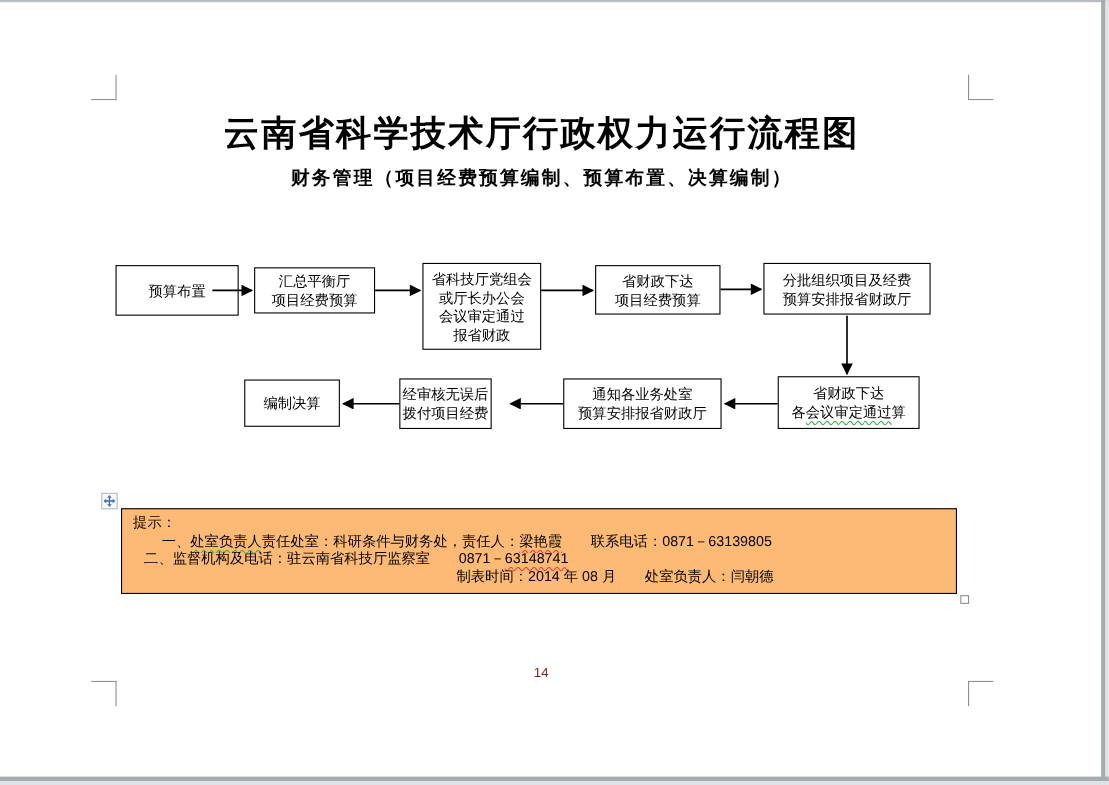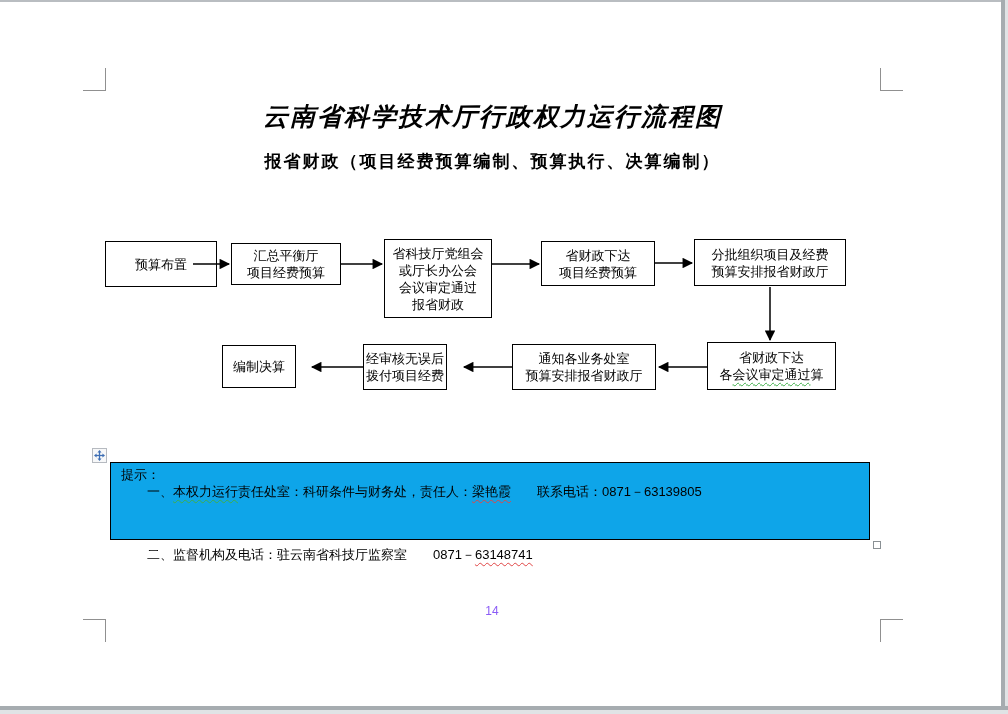"云南省科学技术厅行政权力运行流程图" .doc-title { font-size: 25px -> 32px; font-style: italic -> none }
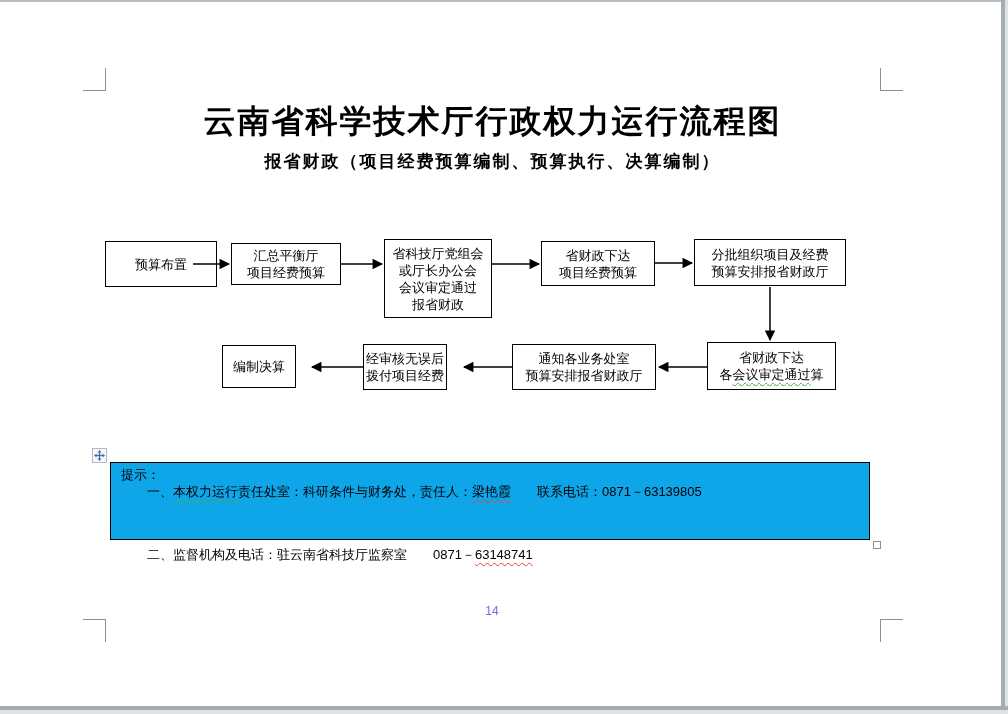"报省财政（项目经费预算编制、预算执行、决算编制）" div.doc-subtitle { text: 报省财政（项目经费预算编制、预算执行 -> 财务管理（项目经费预算编制、预算布置 }
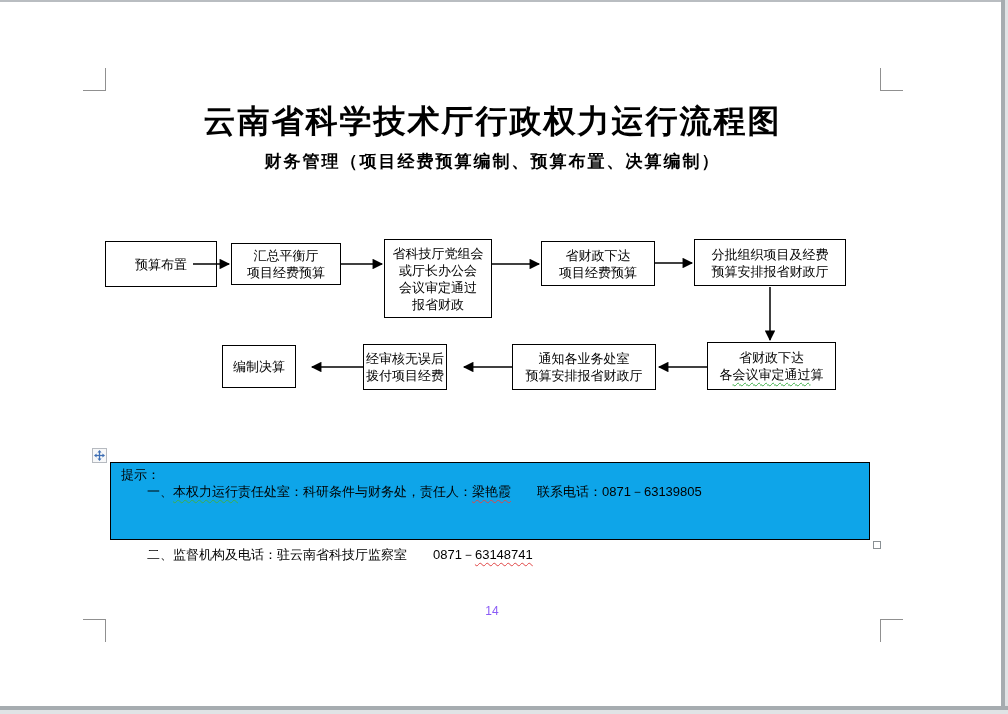"编制决算" div.fbox { width: 74px -> 87px }
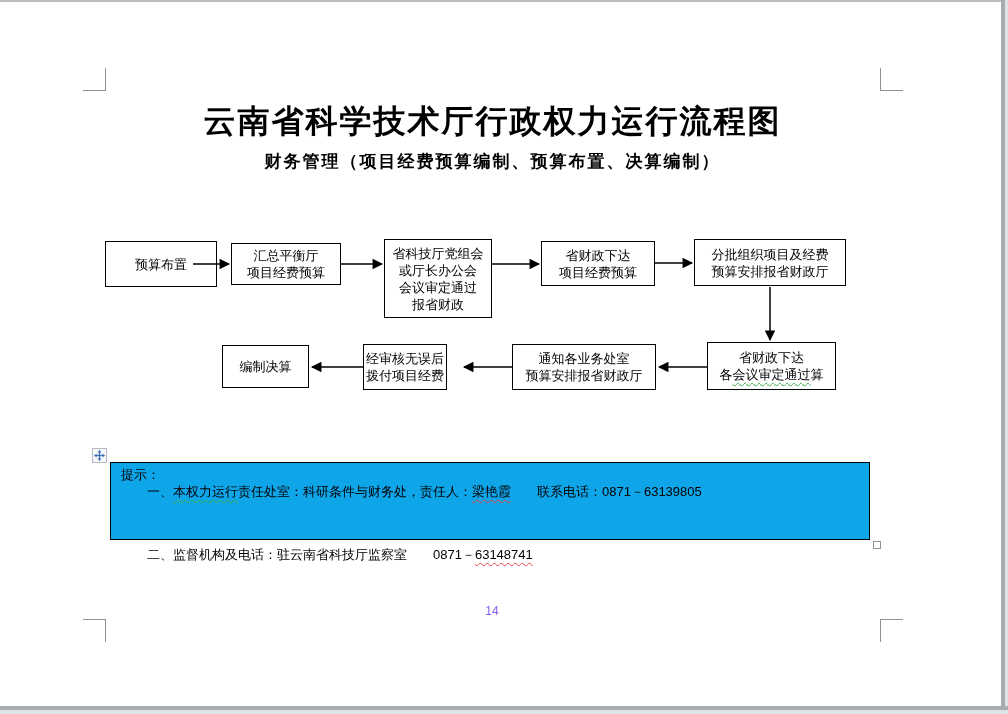"提示：" .notes-box { background: #0ea5e9 -> #fdba74 }
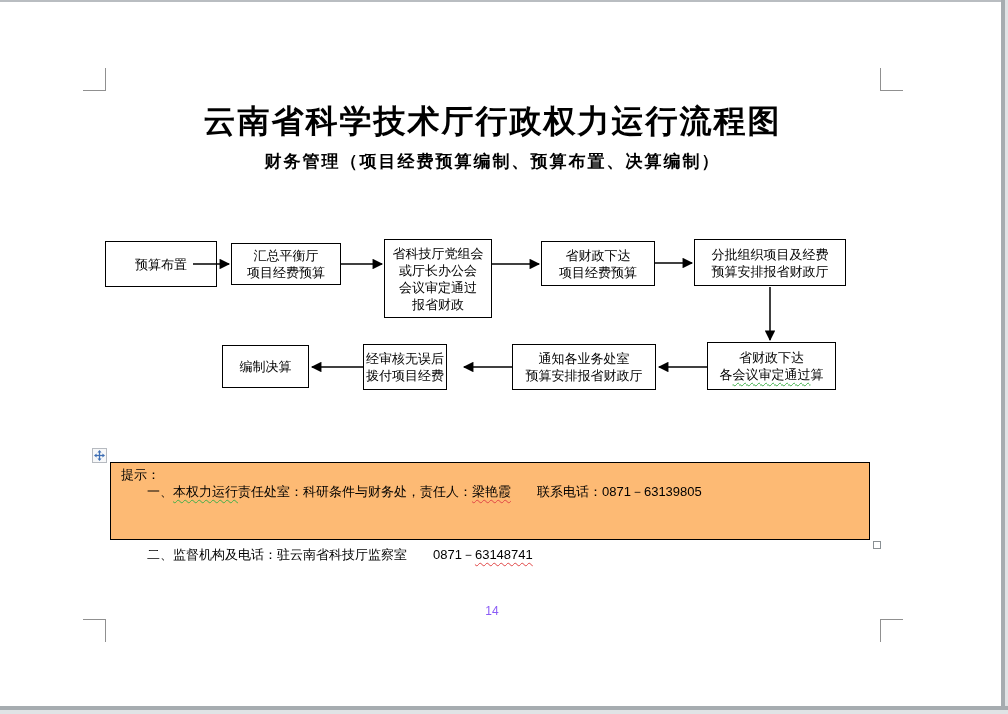"本权力运行" span.wavy-green { text: 本权力运行 -> 处室负责人 }
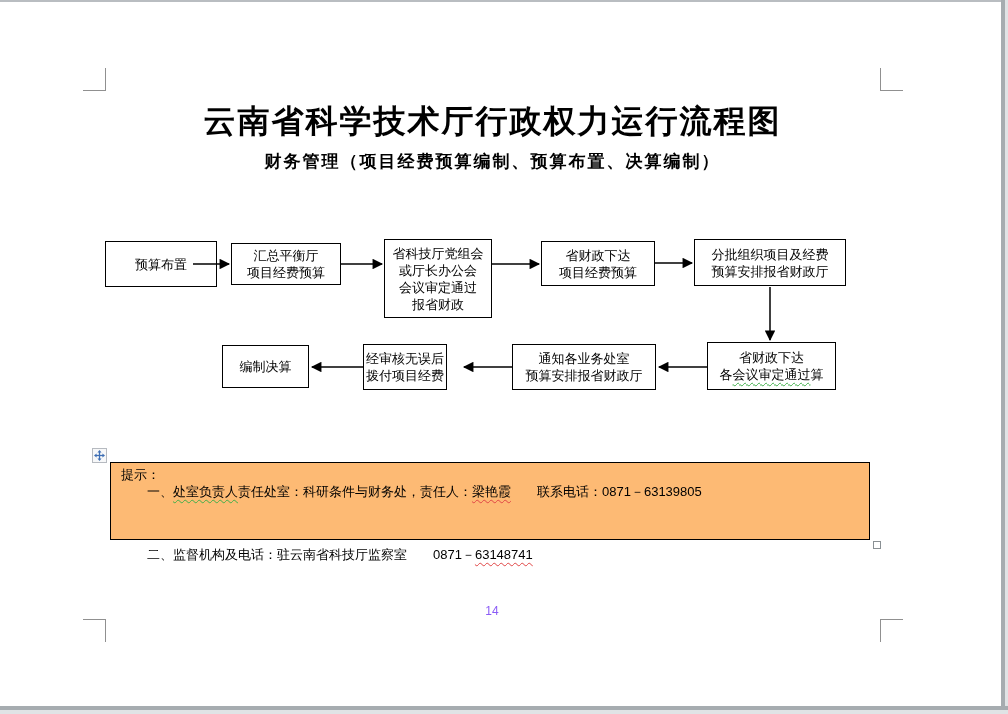"二、监督机构及电话：驻云南省科技厅监察室 0871－63148741" .nl3 { left: 36px -> 20px; margin-top: 47px -> none }
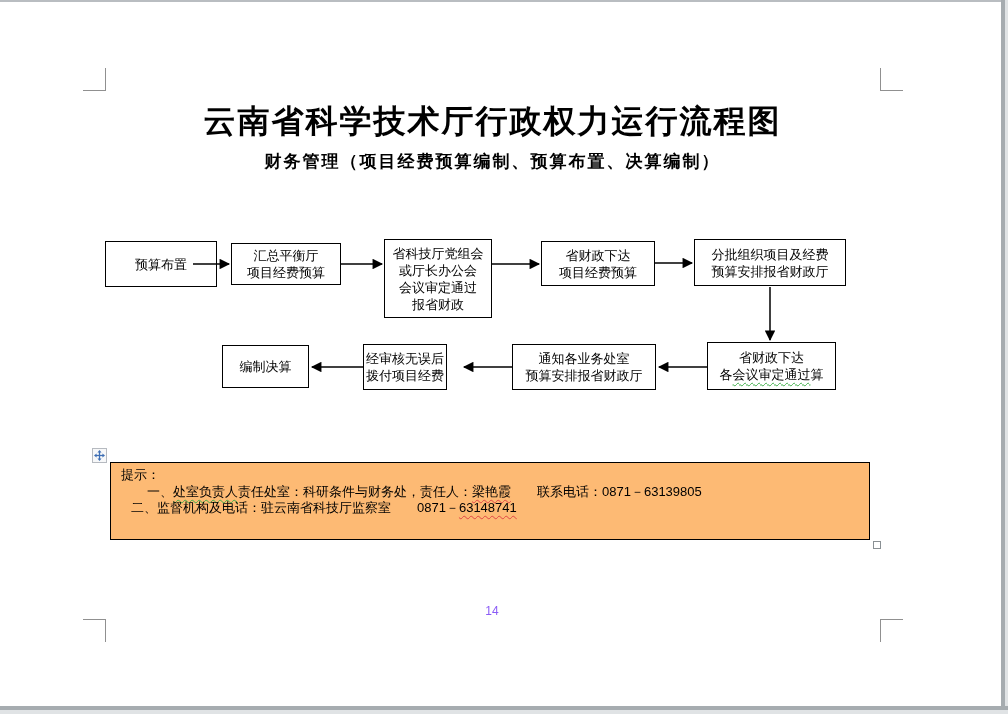"制表时间：2014 年 08 月 处室负责人：闫朝德" div.nl { html: none -> <div>制表时间：2014 年 08 月 处室负责人：闫朝德</div> }
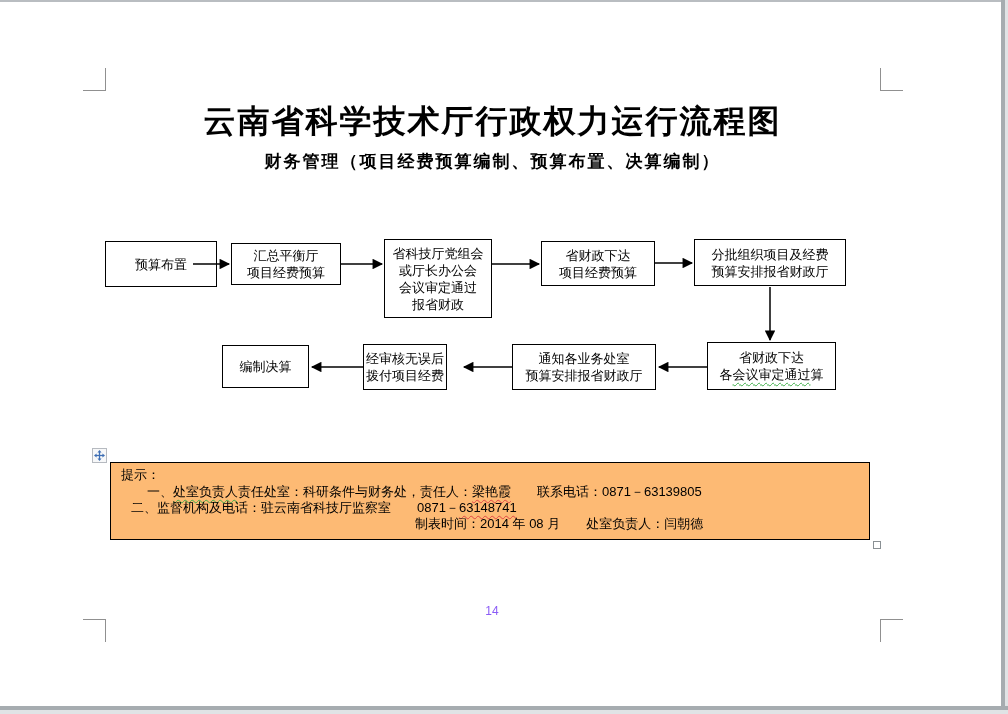"14" .page-number { color: #8b5cf6 -> #7f1d1d }
